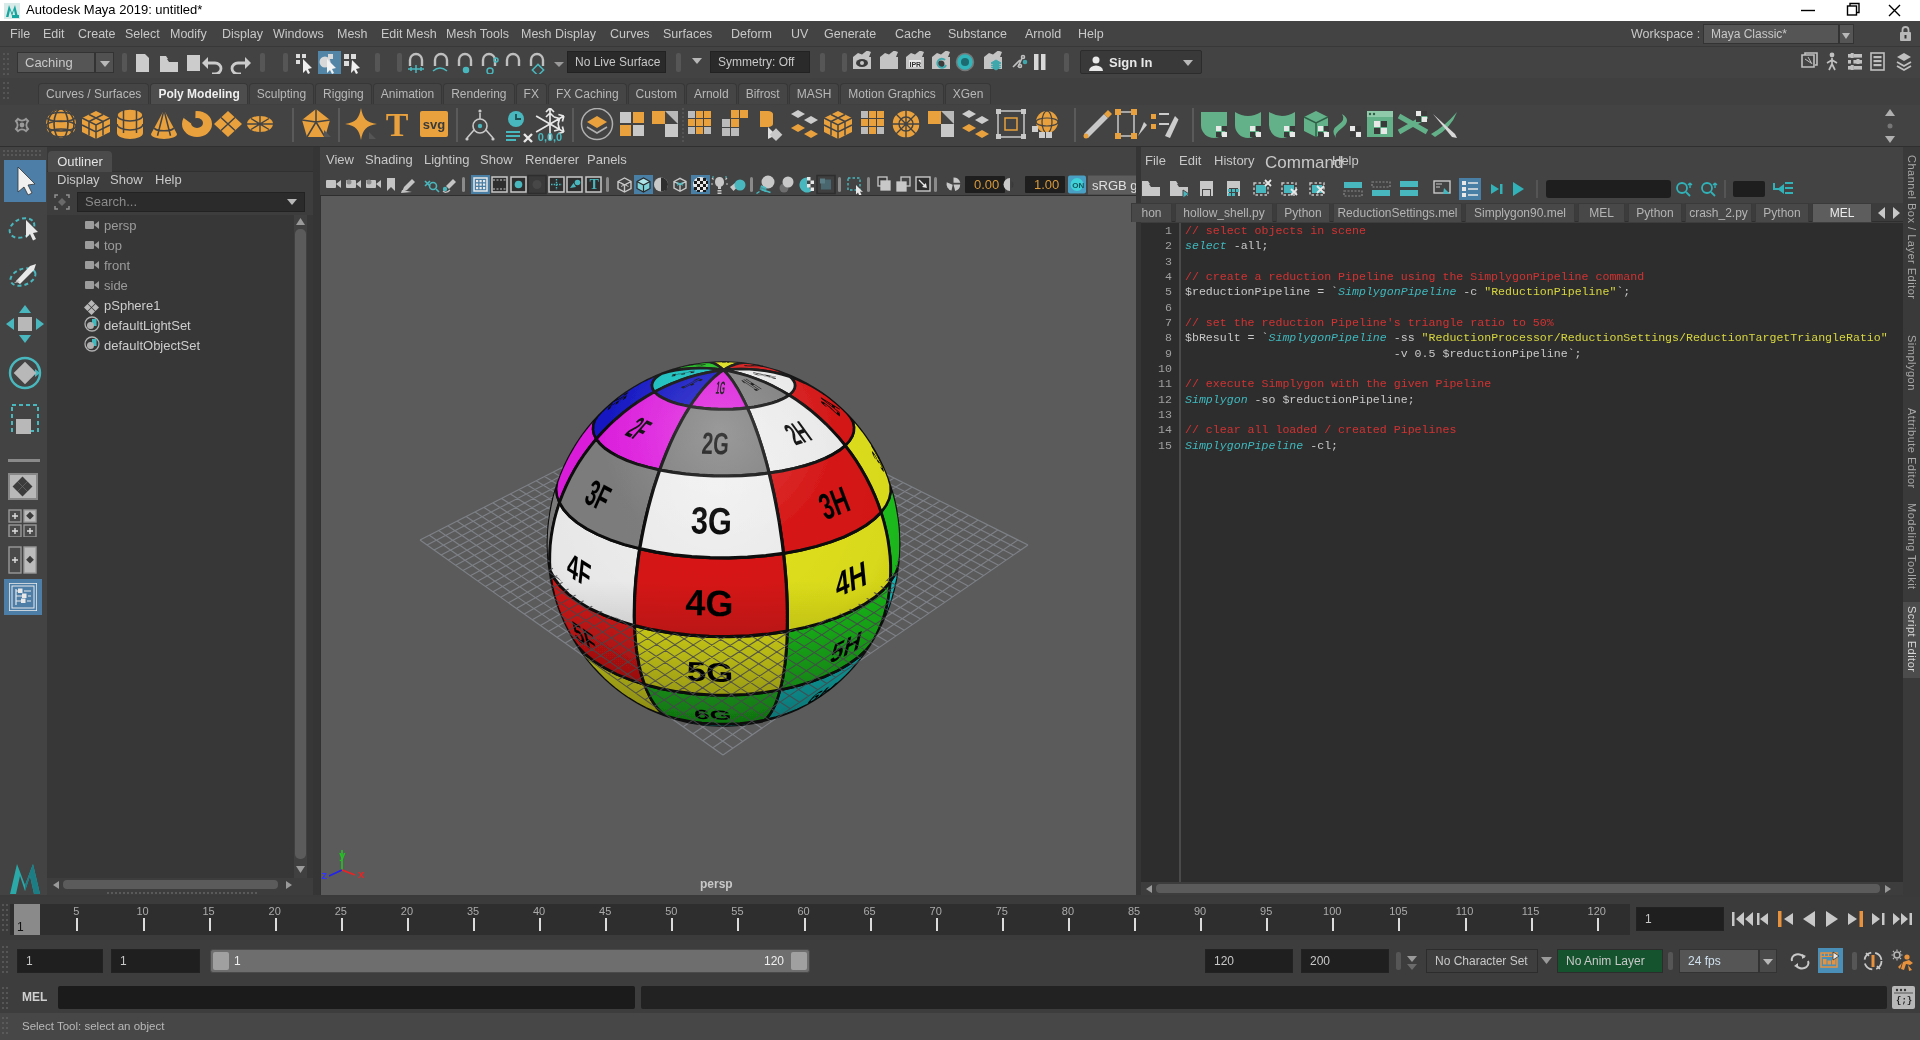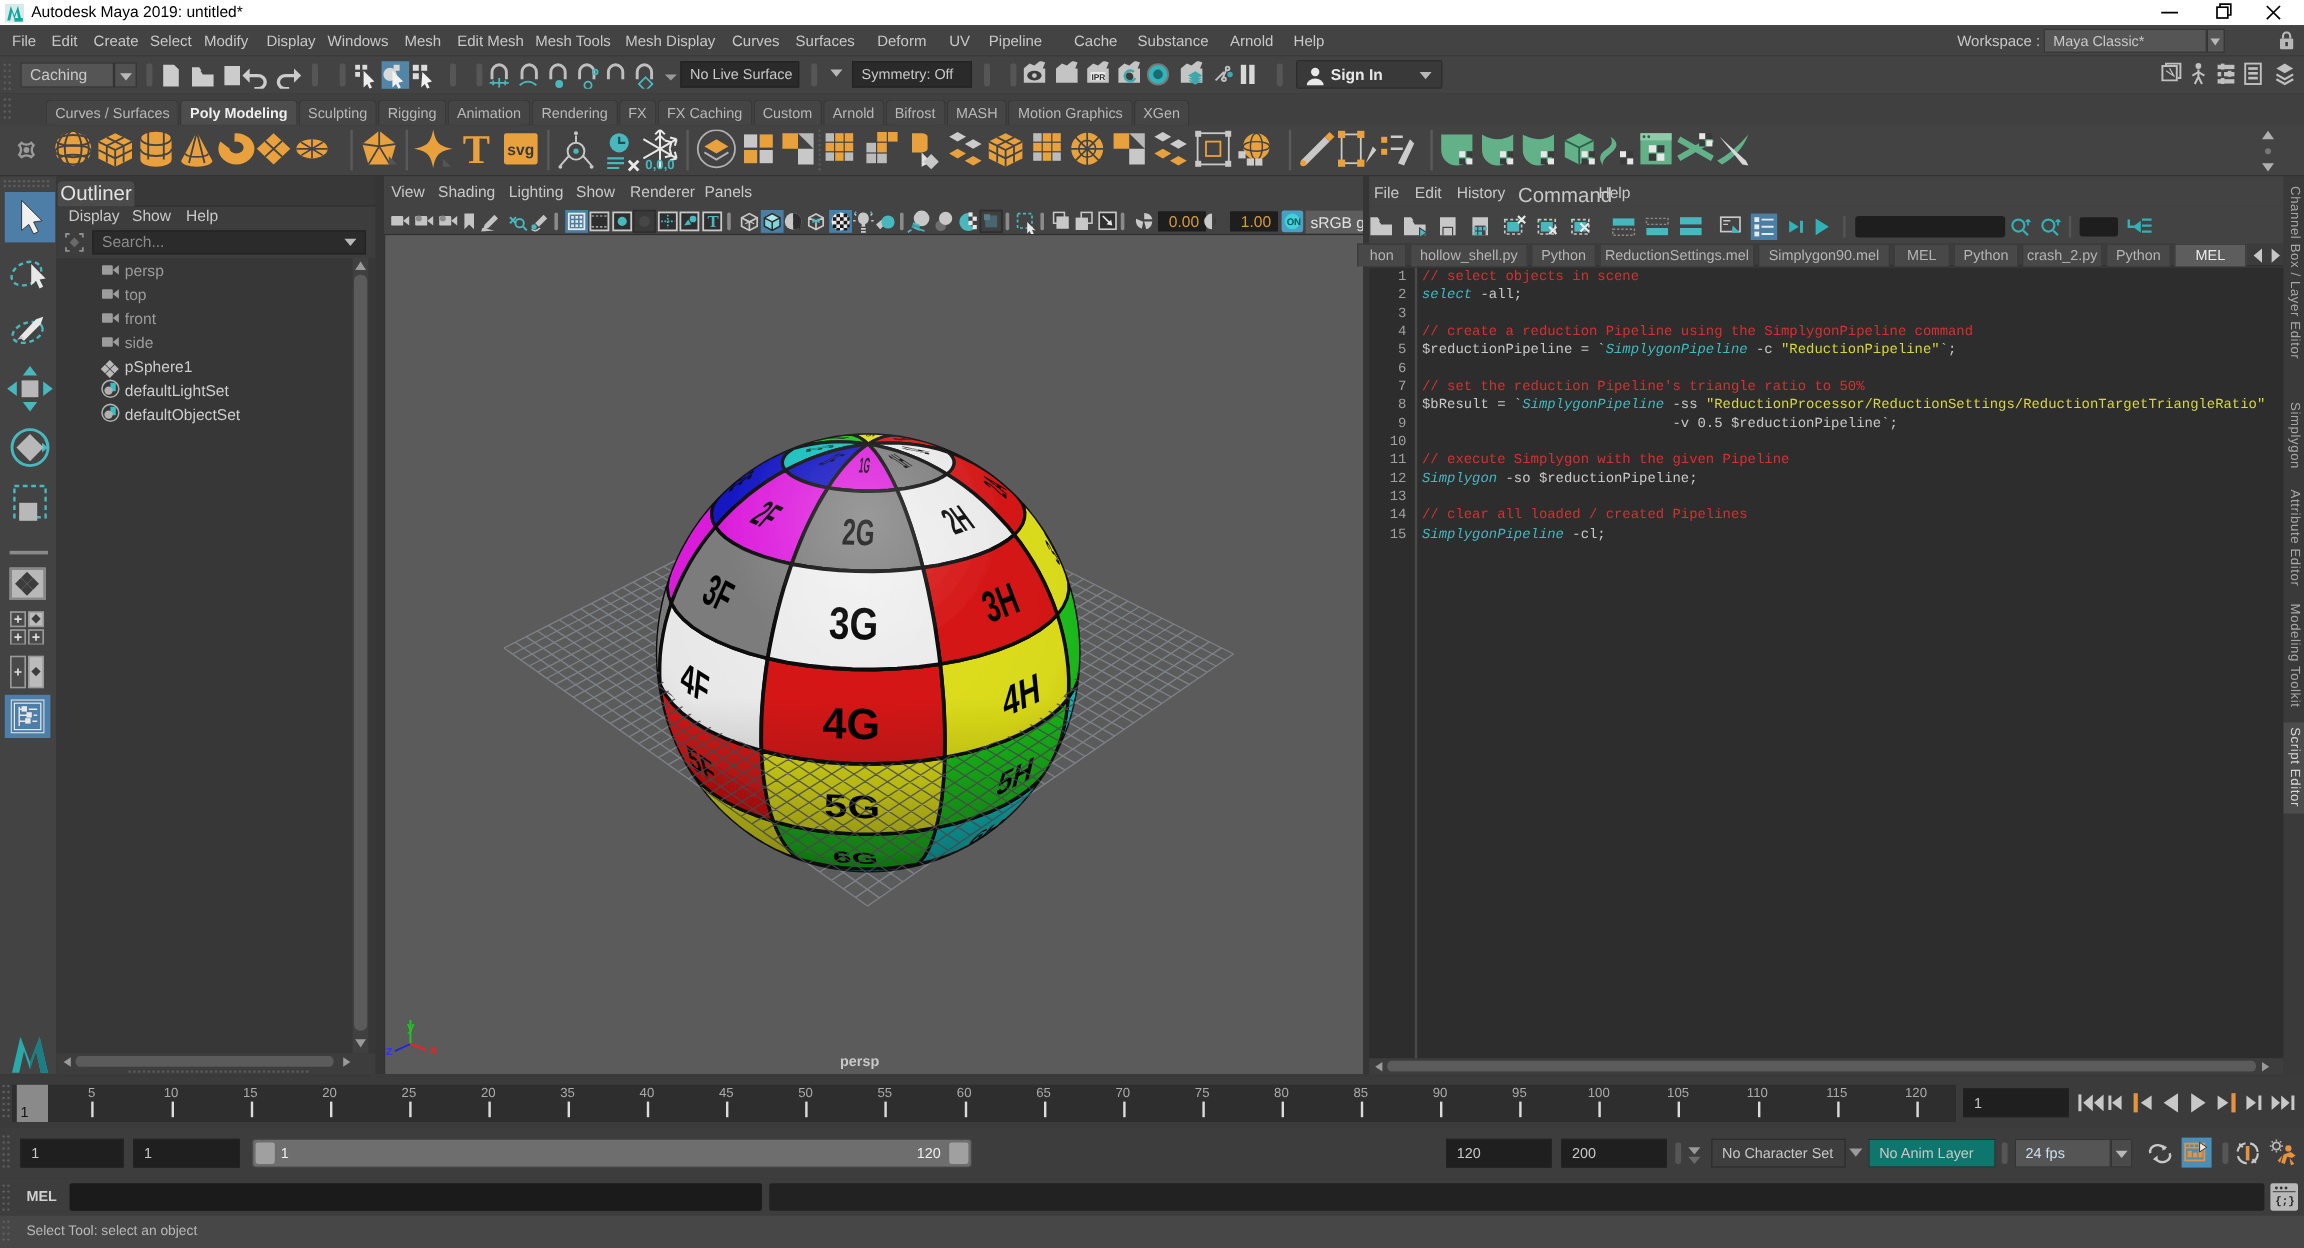"Pipeline" span.mi { text: Pipeline -> Generate }
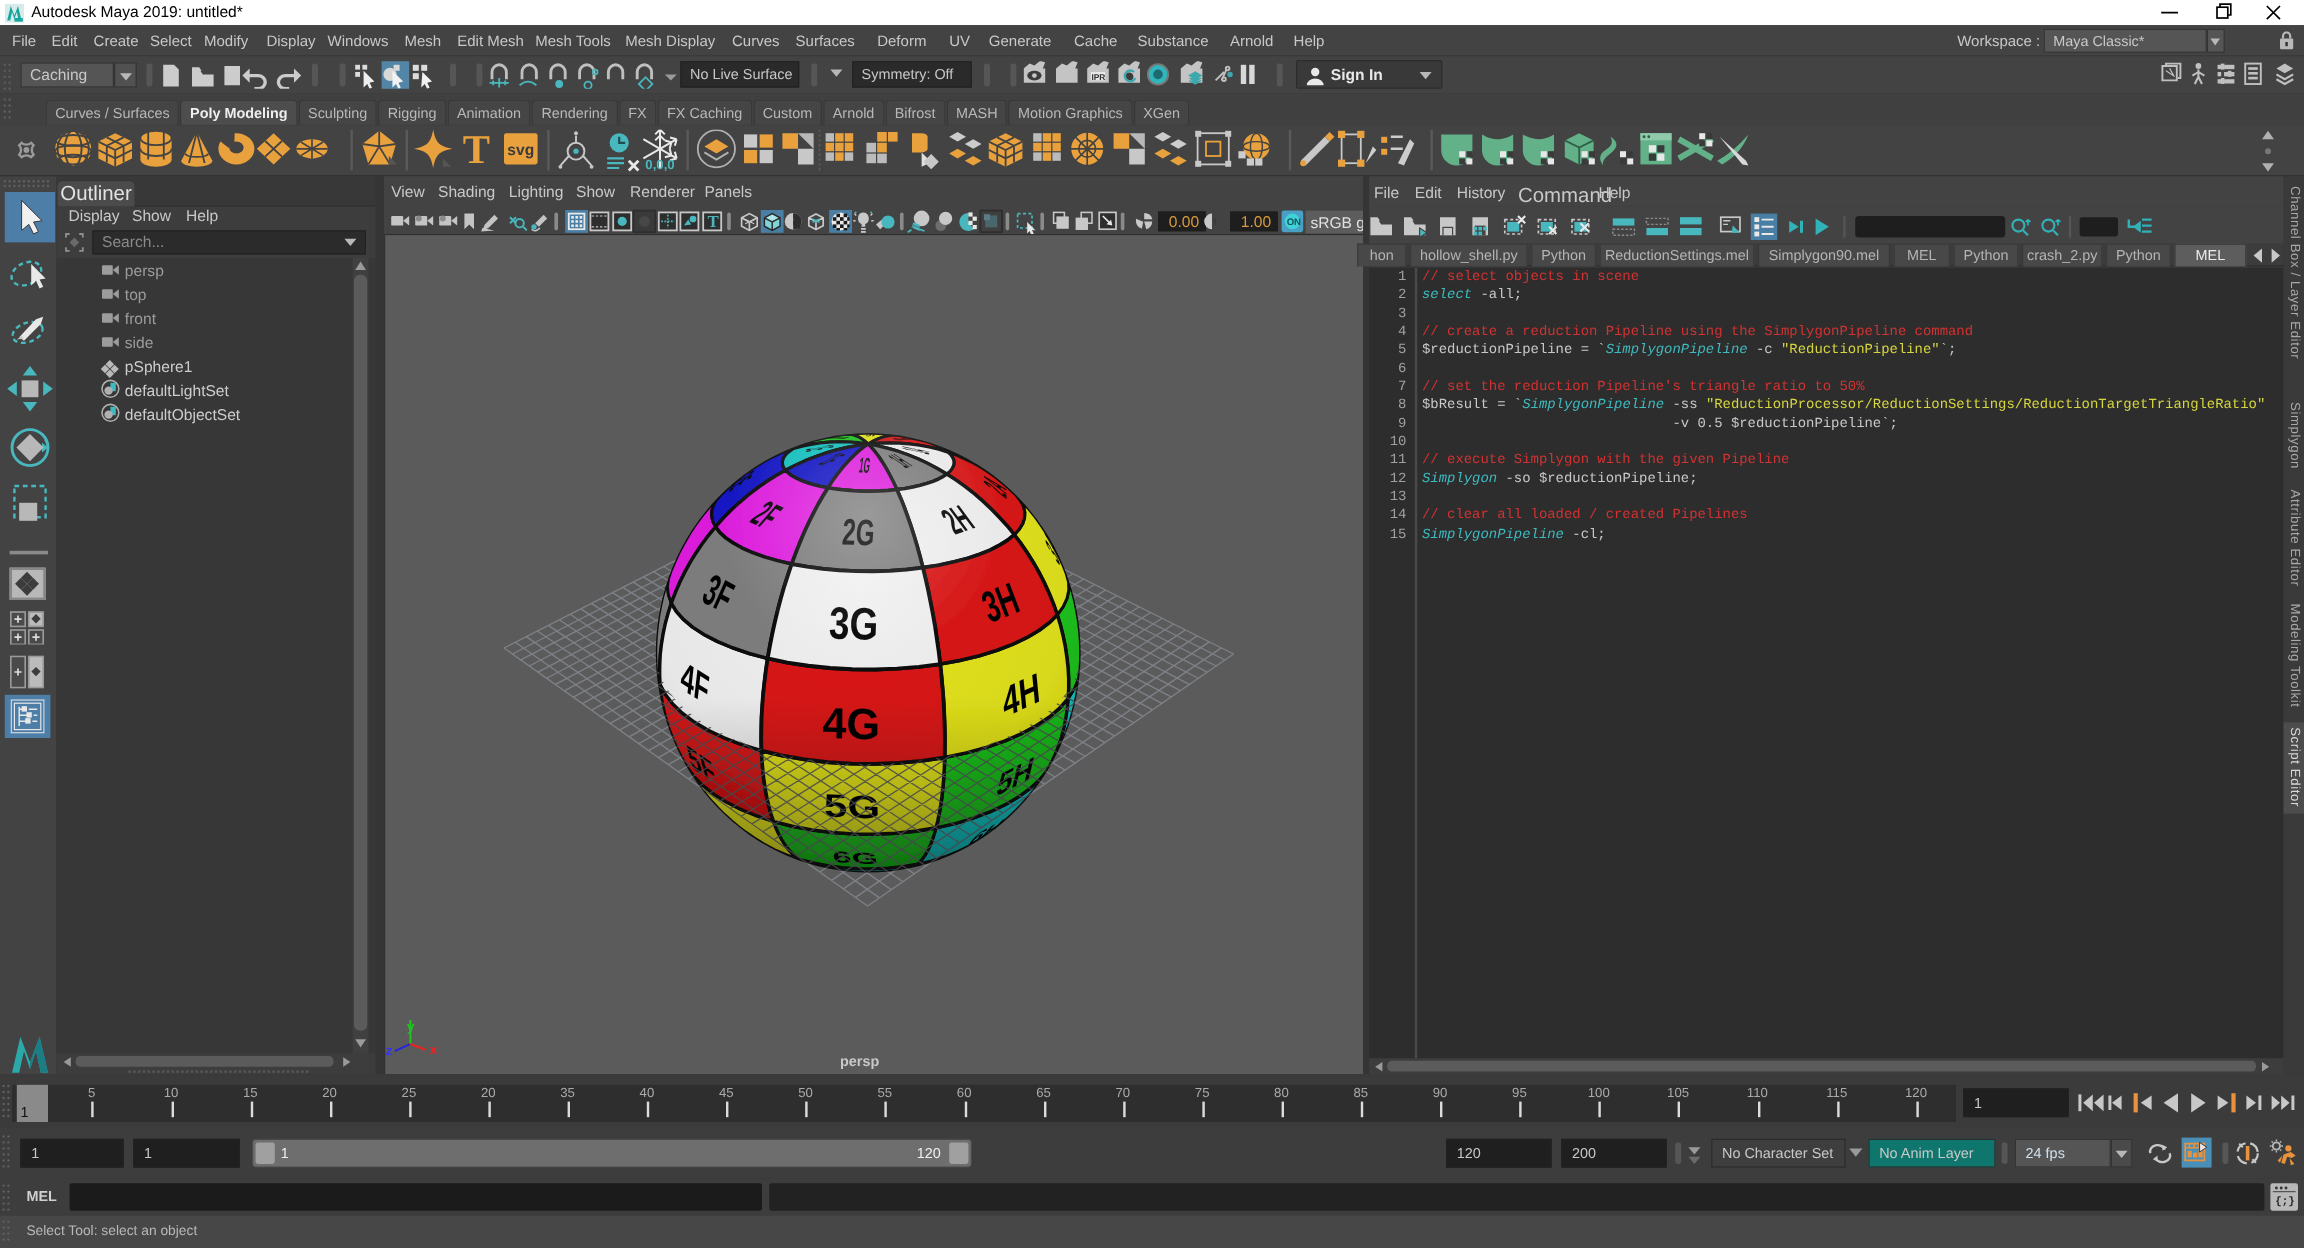"Outliner" div.abs { font-size: 17px -> 13px }
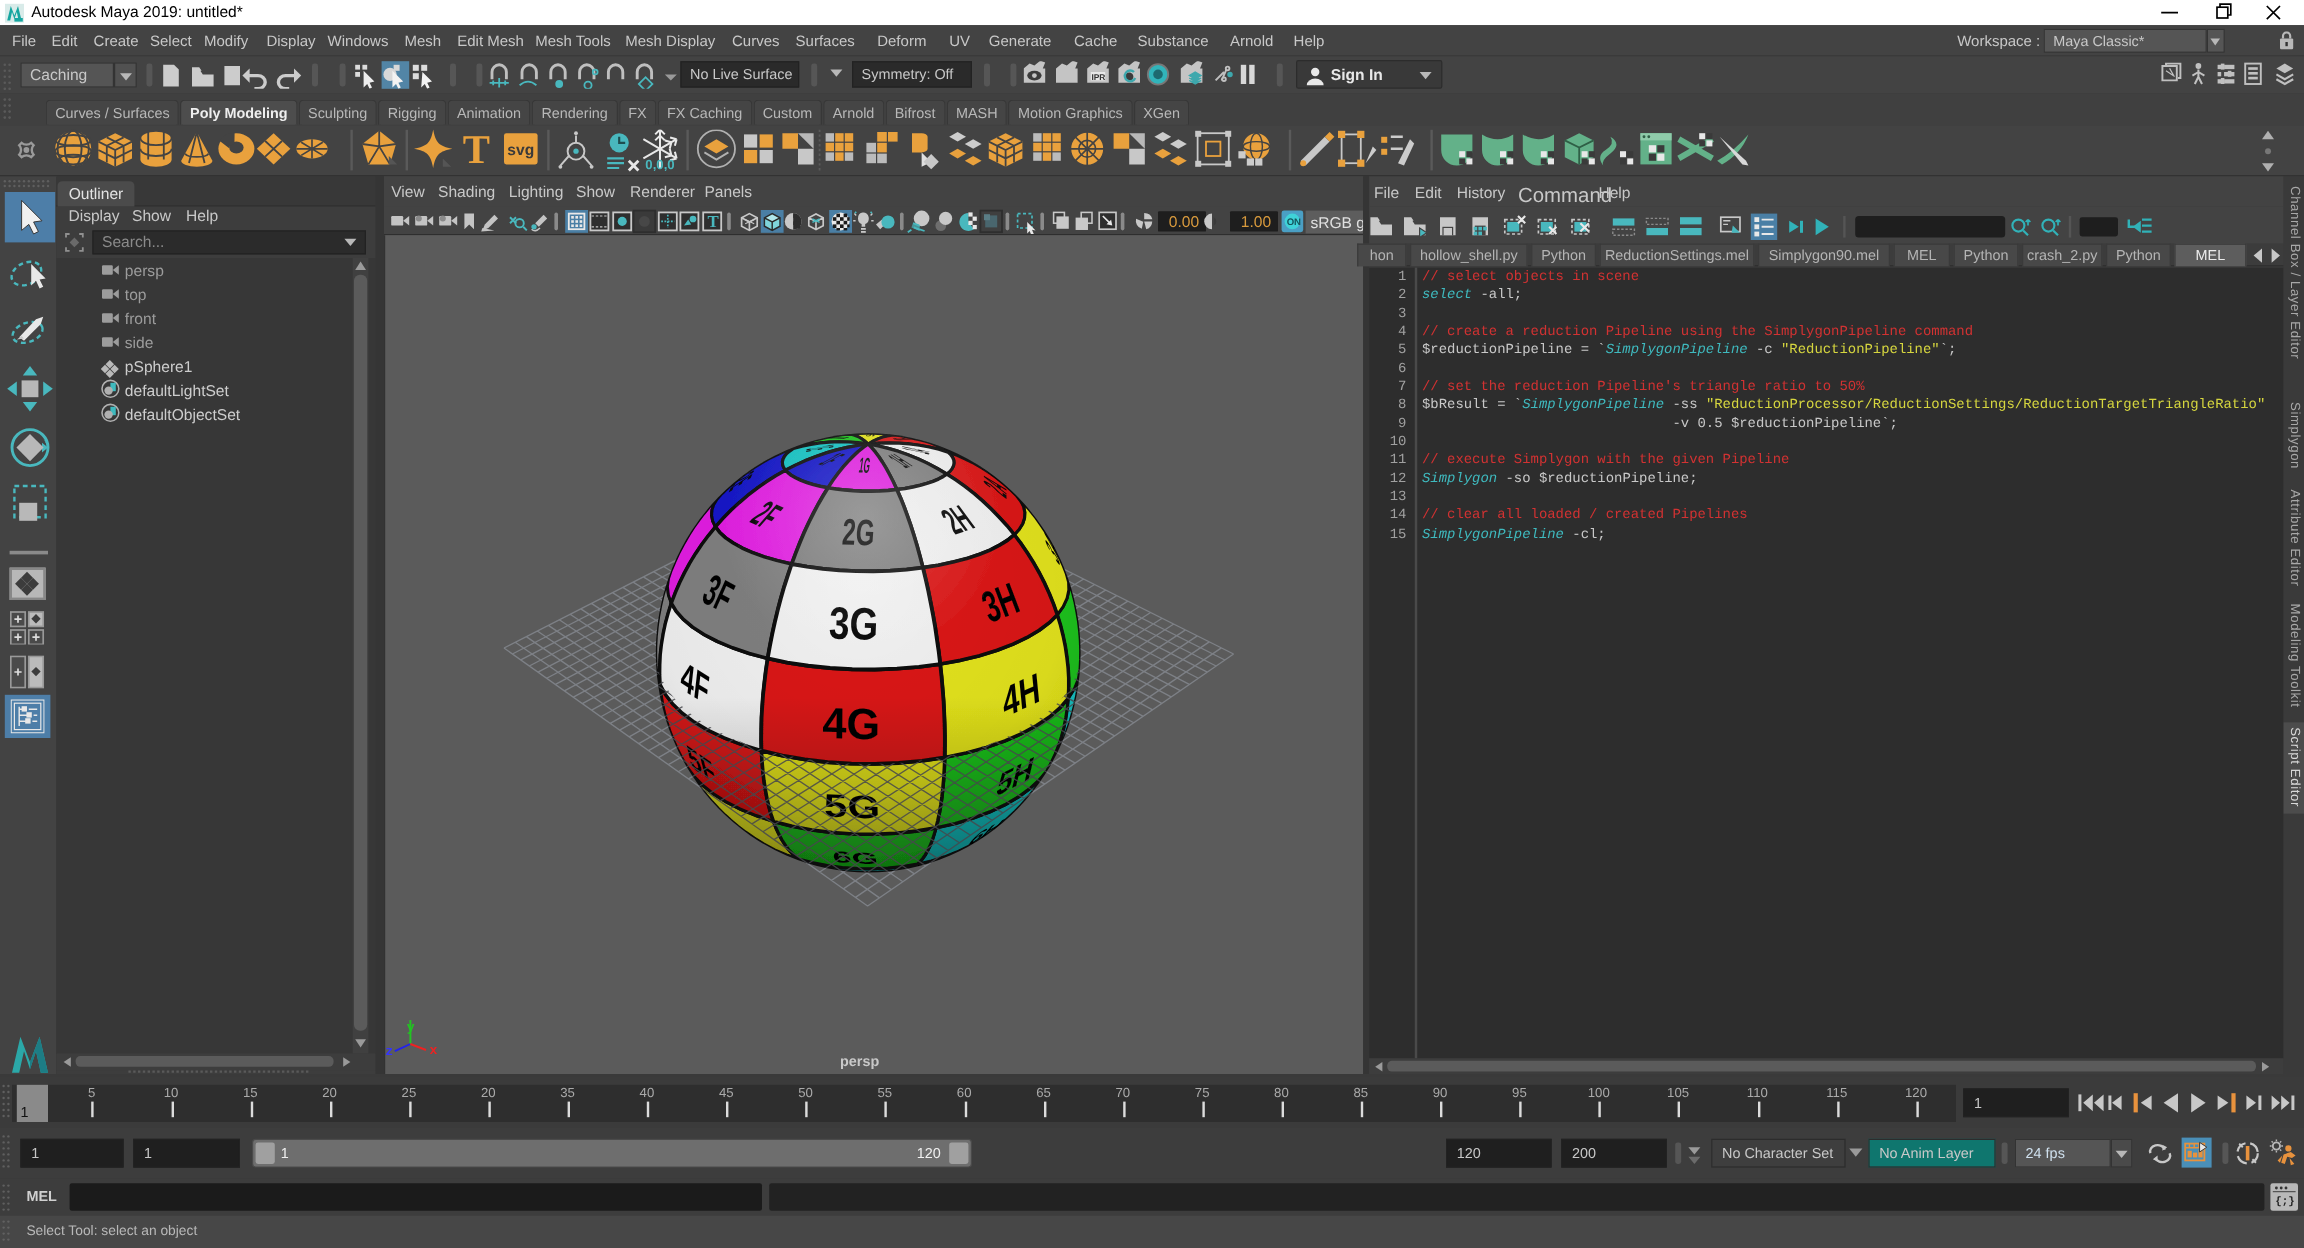"No Anim Layer" div.abs { background: #0f766e -> #14532d }
